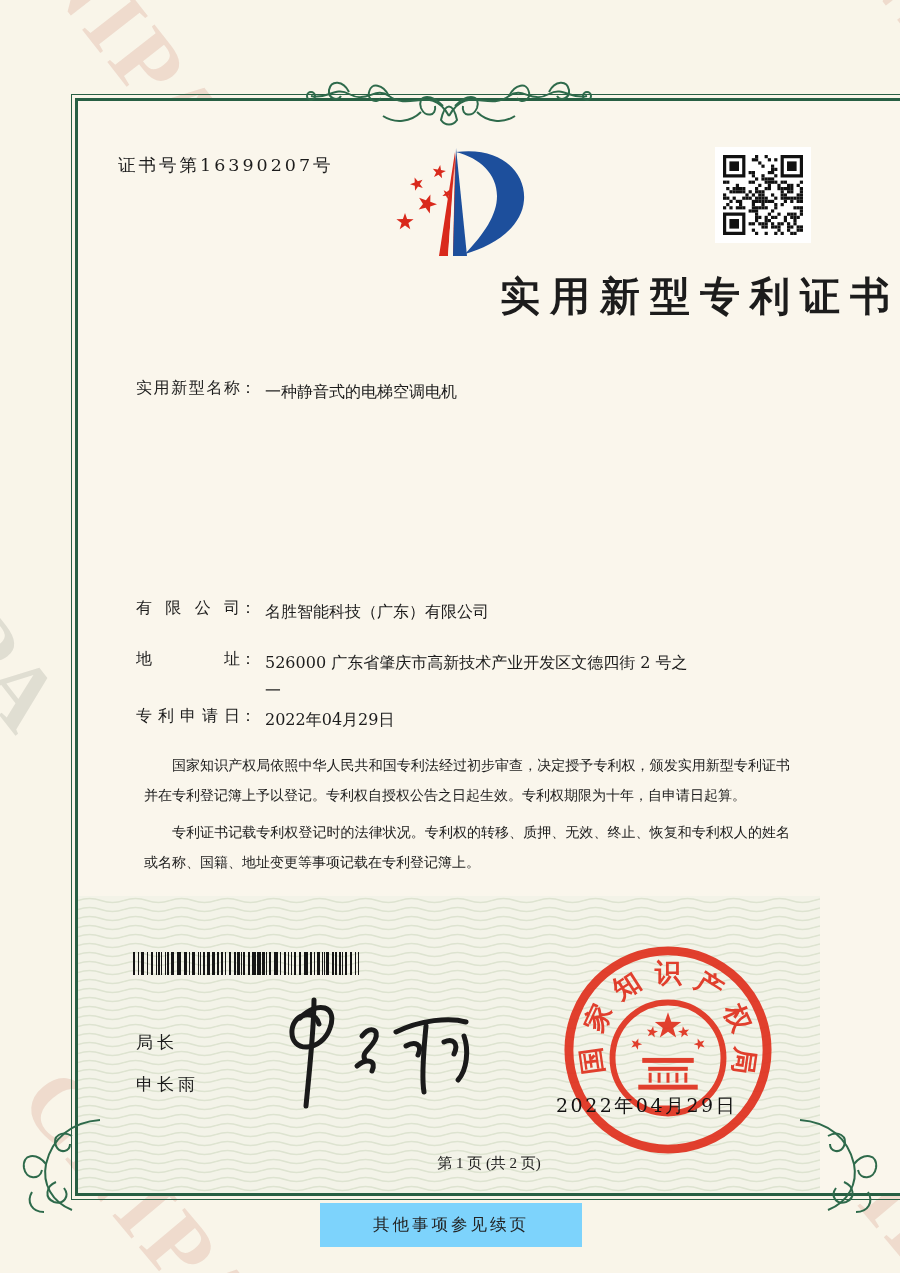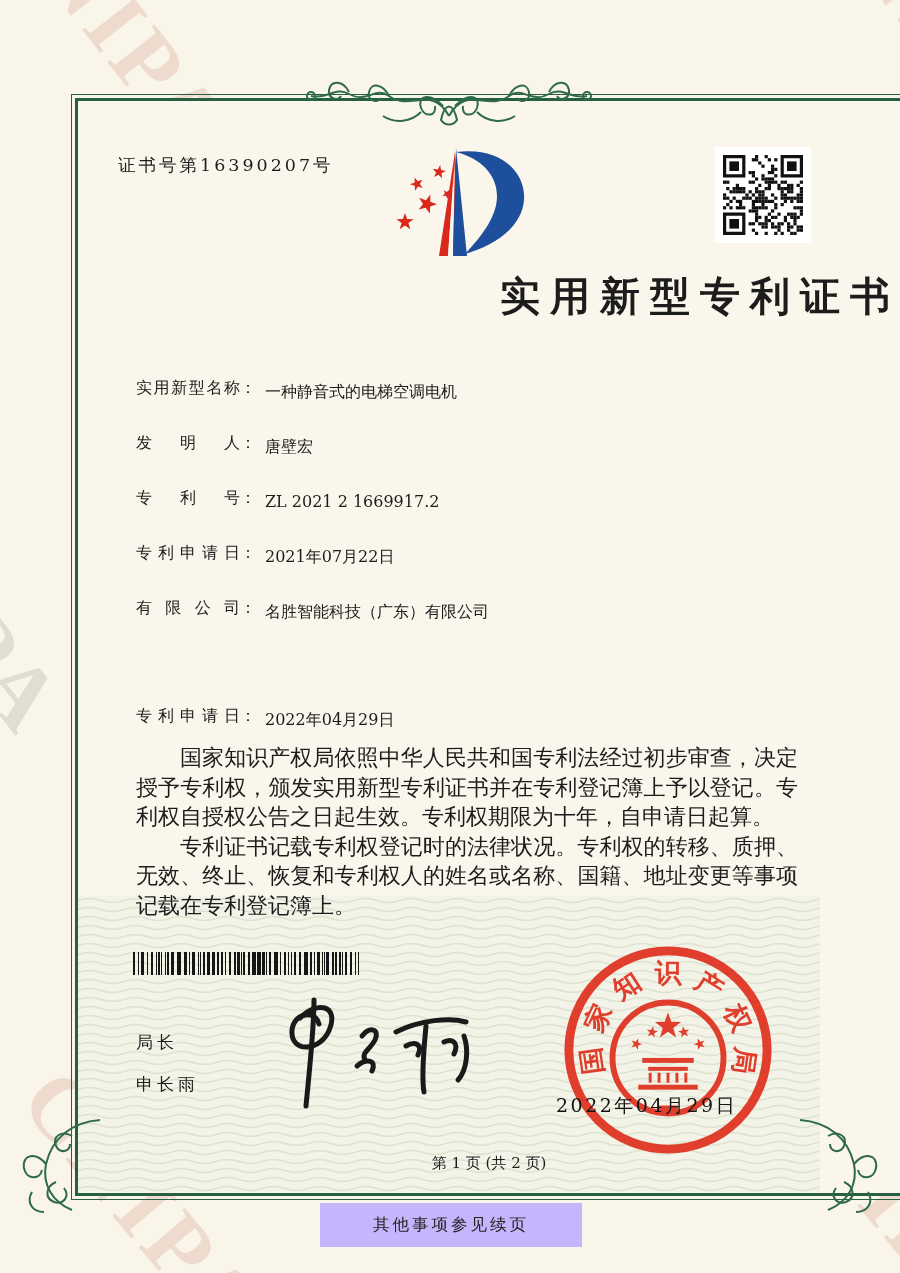"发明人： 唐壁宏" div.row { html: <div> <span>发明人</span><span>：</span><span>唐壁宏</span> </div> -> none }
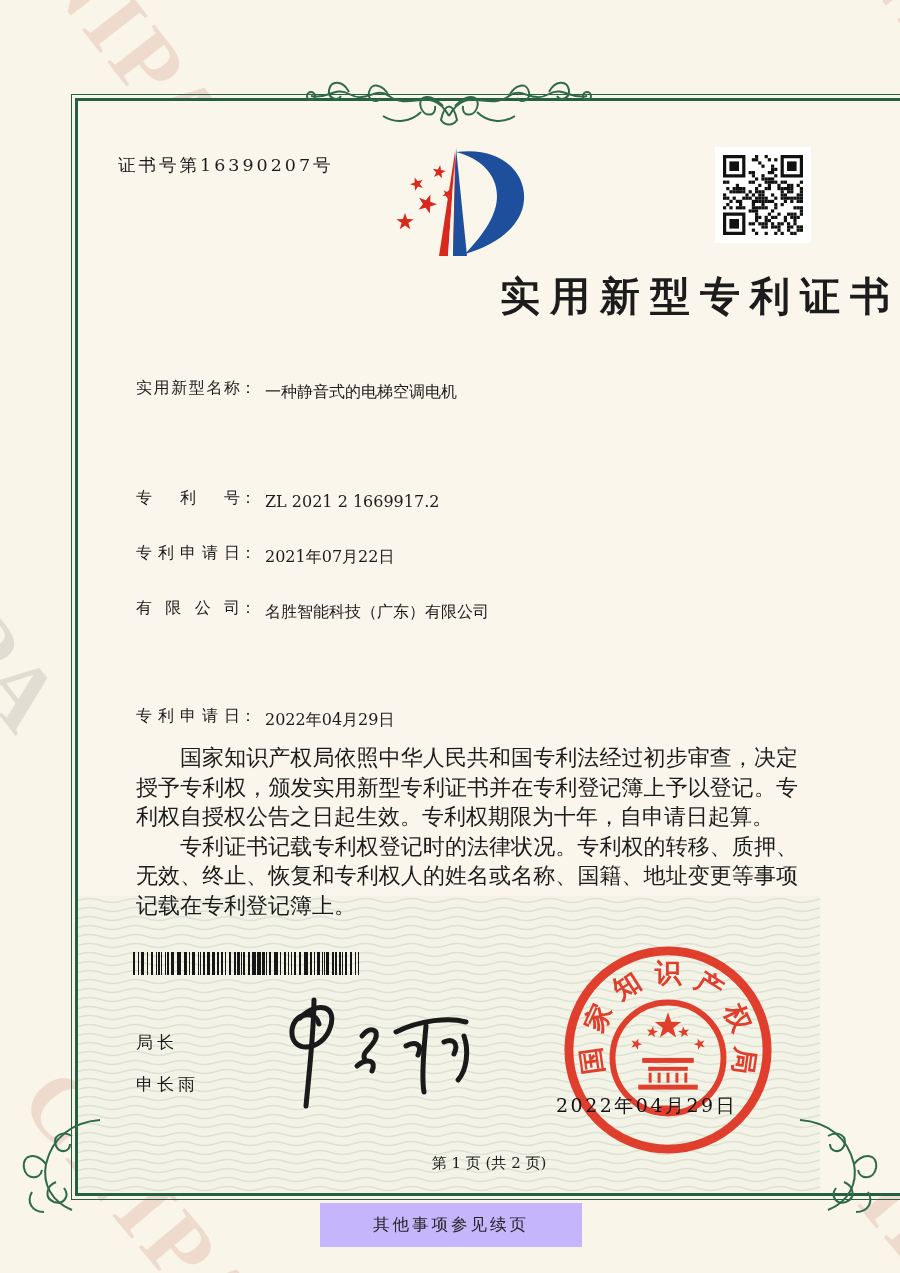"专利号： ZL 2021 2 1669917.2" div.row { html: <div> <span>专利号</span><span>：</span><span>ZL 2021 2 1669917.2</span> </div> -> none }
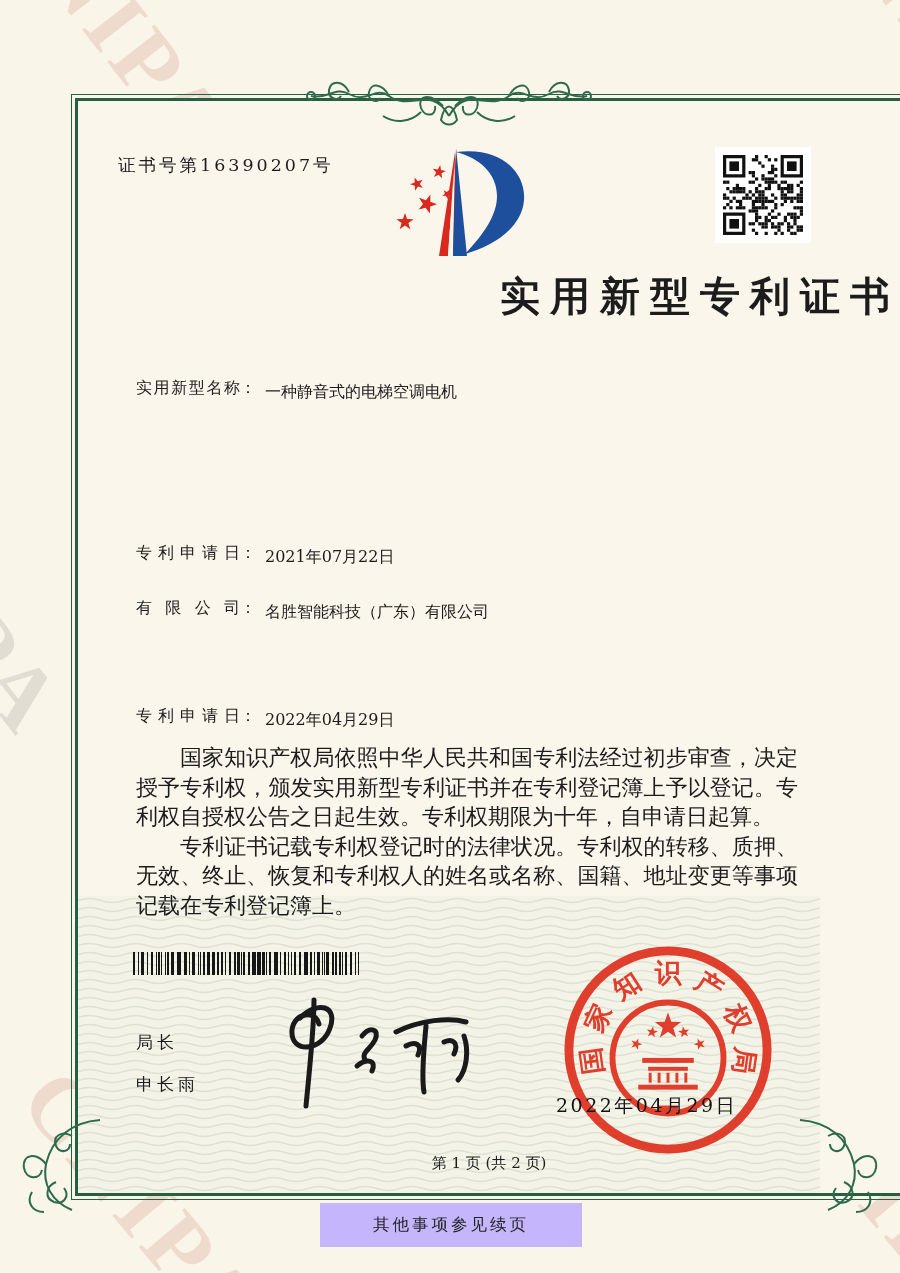"专利申请日： 2021年07月22日" div.row { html: <div> <span>专利申请日</span><span>：</span><span>2021年07月22日</span> </div> -> none }
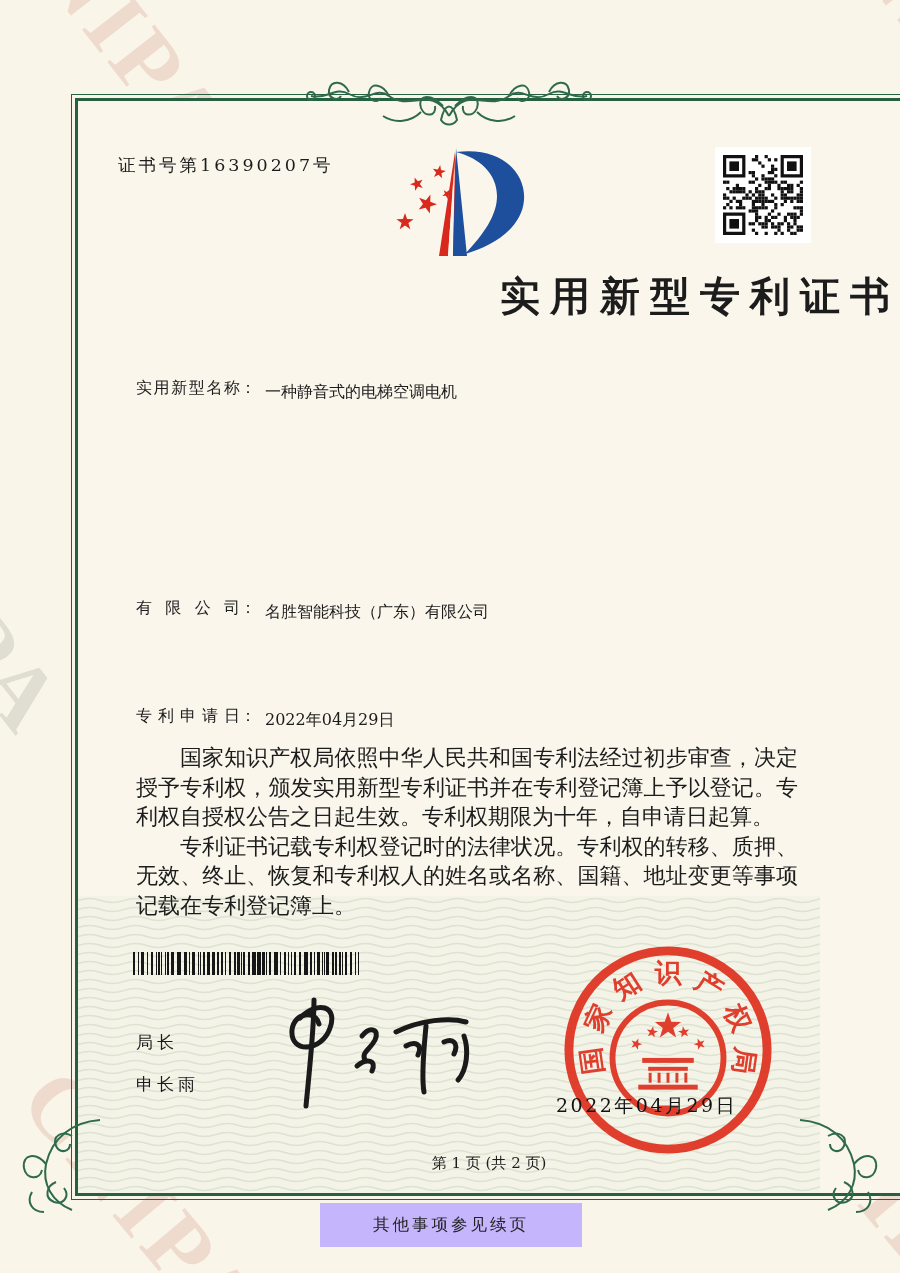"地址： 526000 广东省肇庆市高新技术产业开发区文德四街 2 号之" div.row { html: none -> <div> <span>地址</span><span>：</span><span>526000 广东省肇庆市高新技术产业开发区文德四街 2 号之 一</span> </div> }
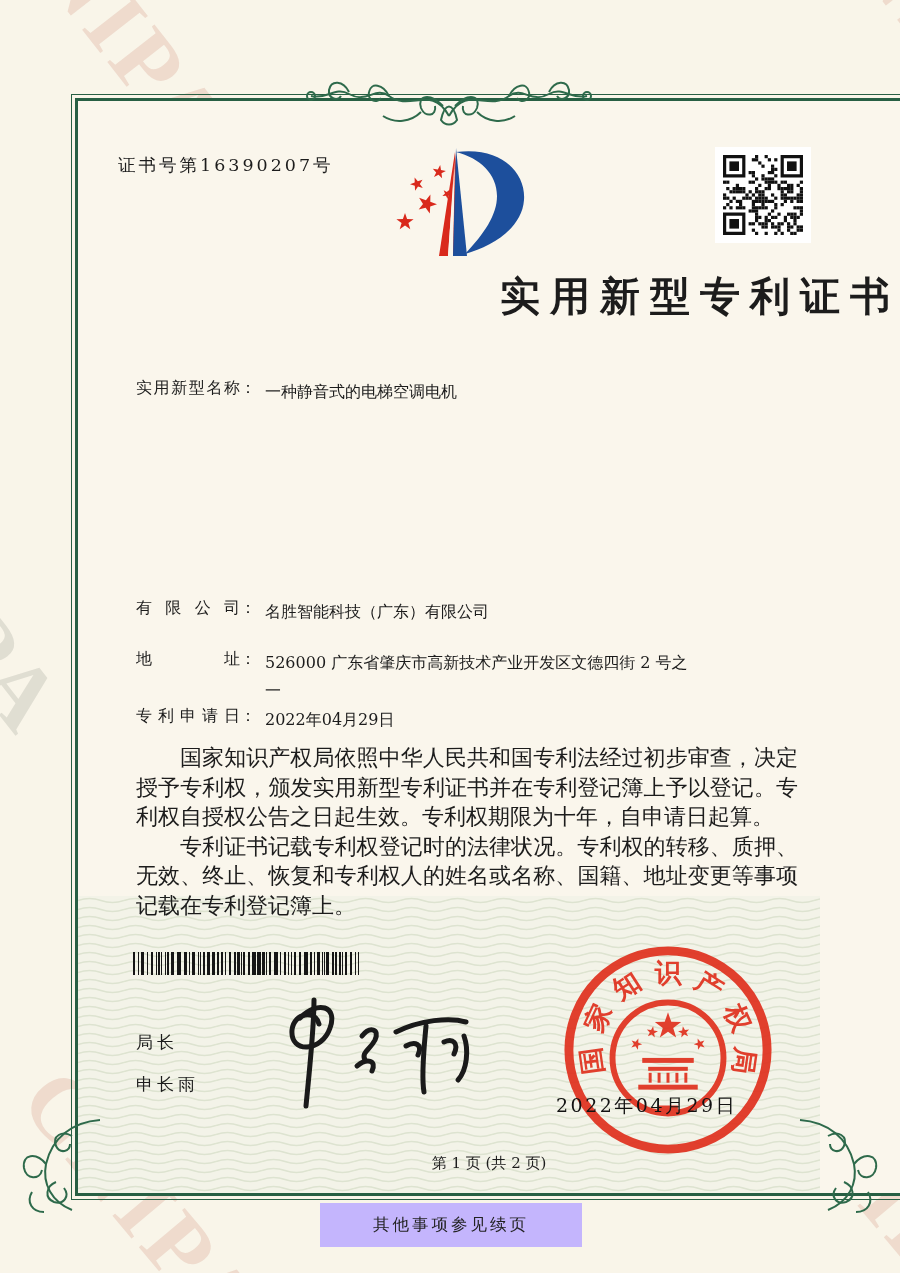"国家知识产权局依照中华人民共和国专利法经过初步审查，决定授予专利权，颁发实用新型" .paras p { font-size: 22px -> 14px; margin: 0 -> 8px }
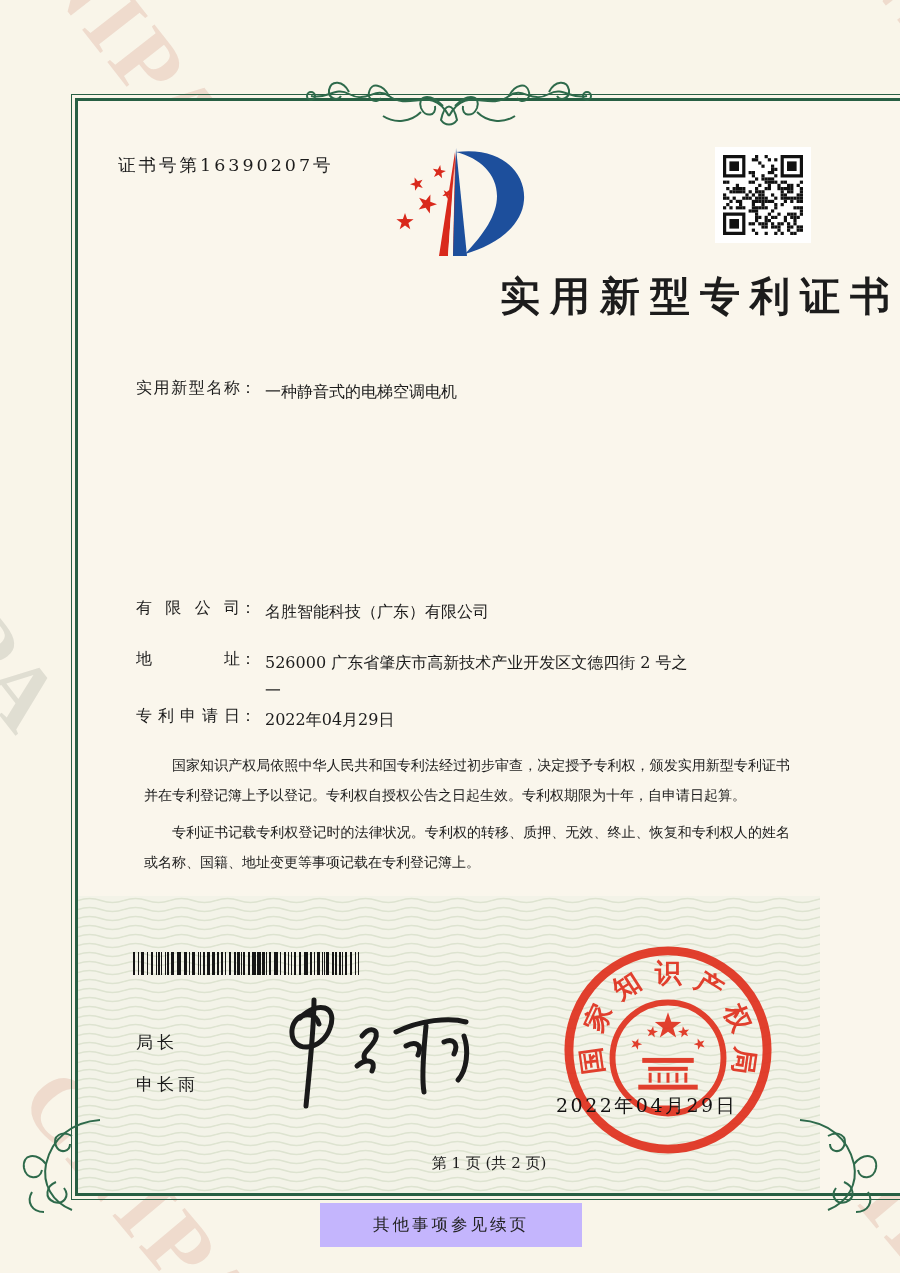"第 1 页 (共 2" .pageno { font-family: none -> Liberation Serif, serif }
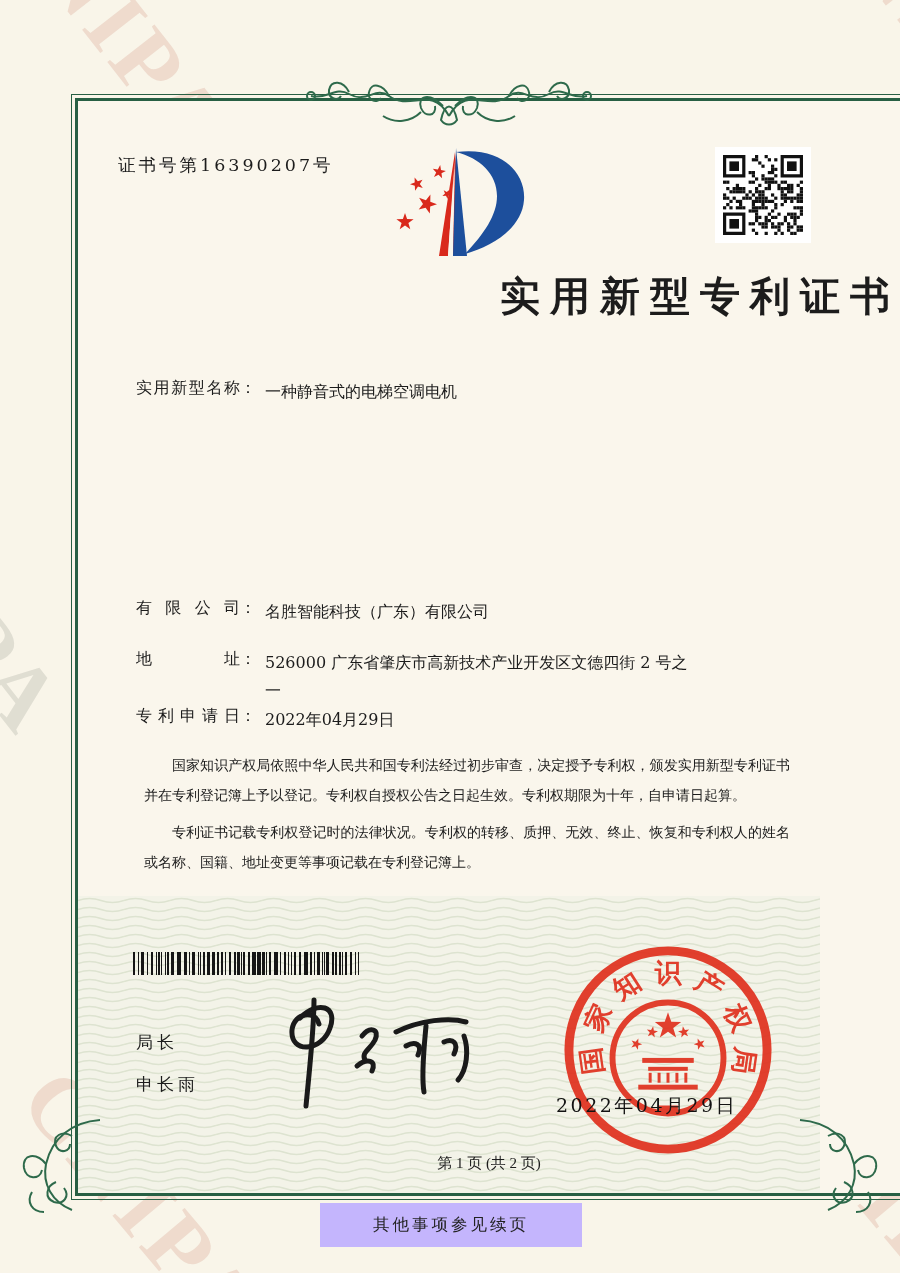"其他事项参见续页" .footer-box { background: #c4b5fd -> #7dd3fc }
